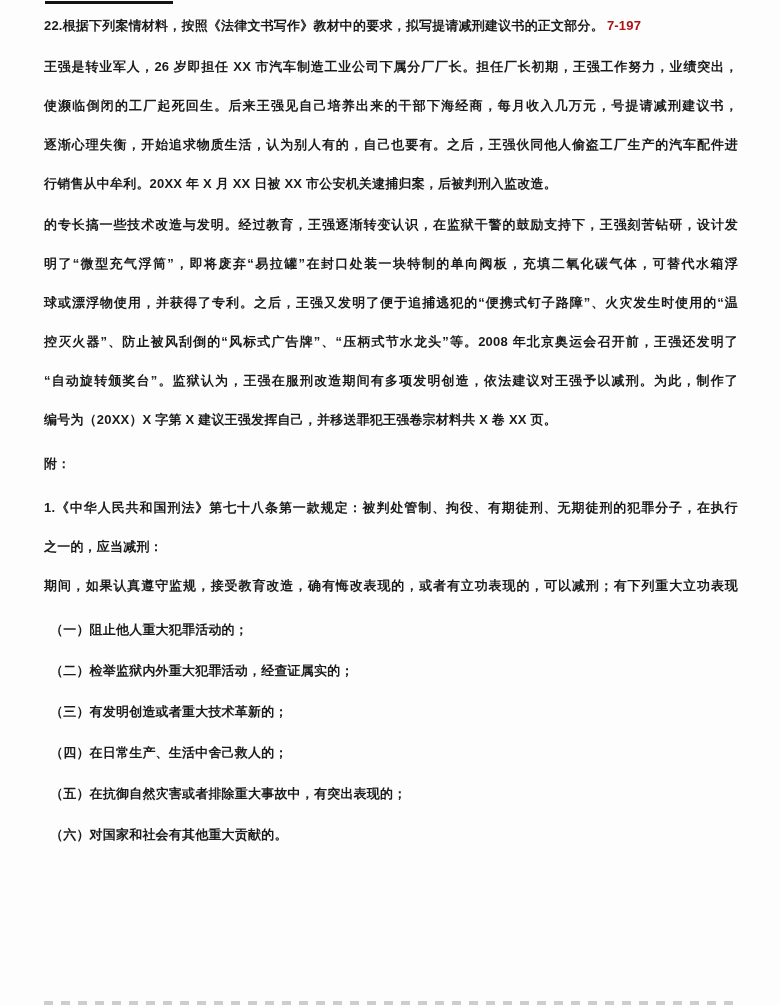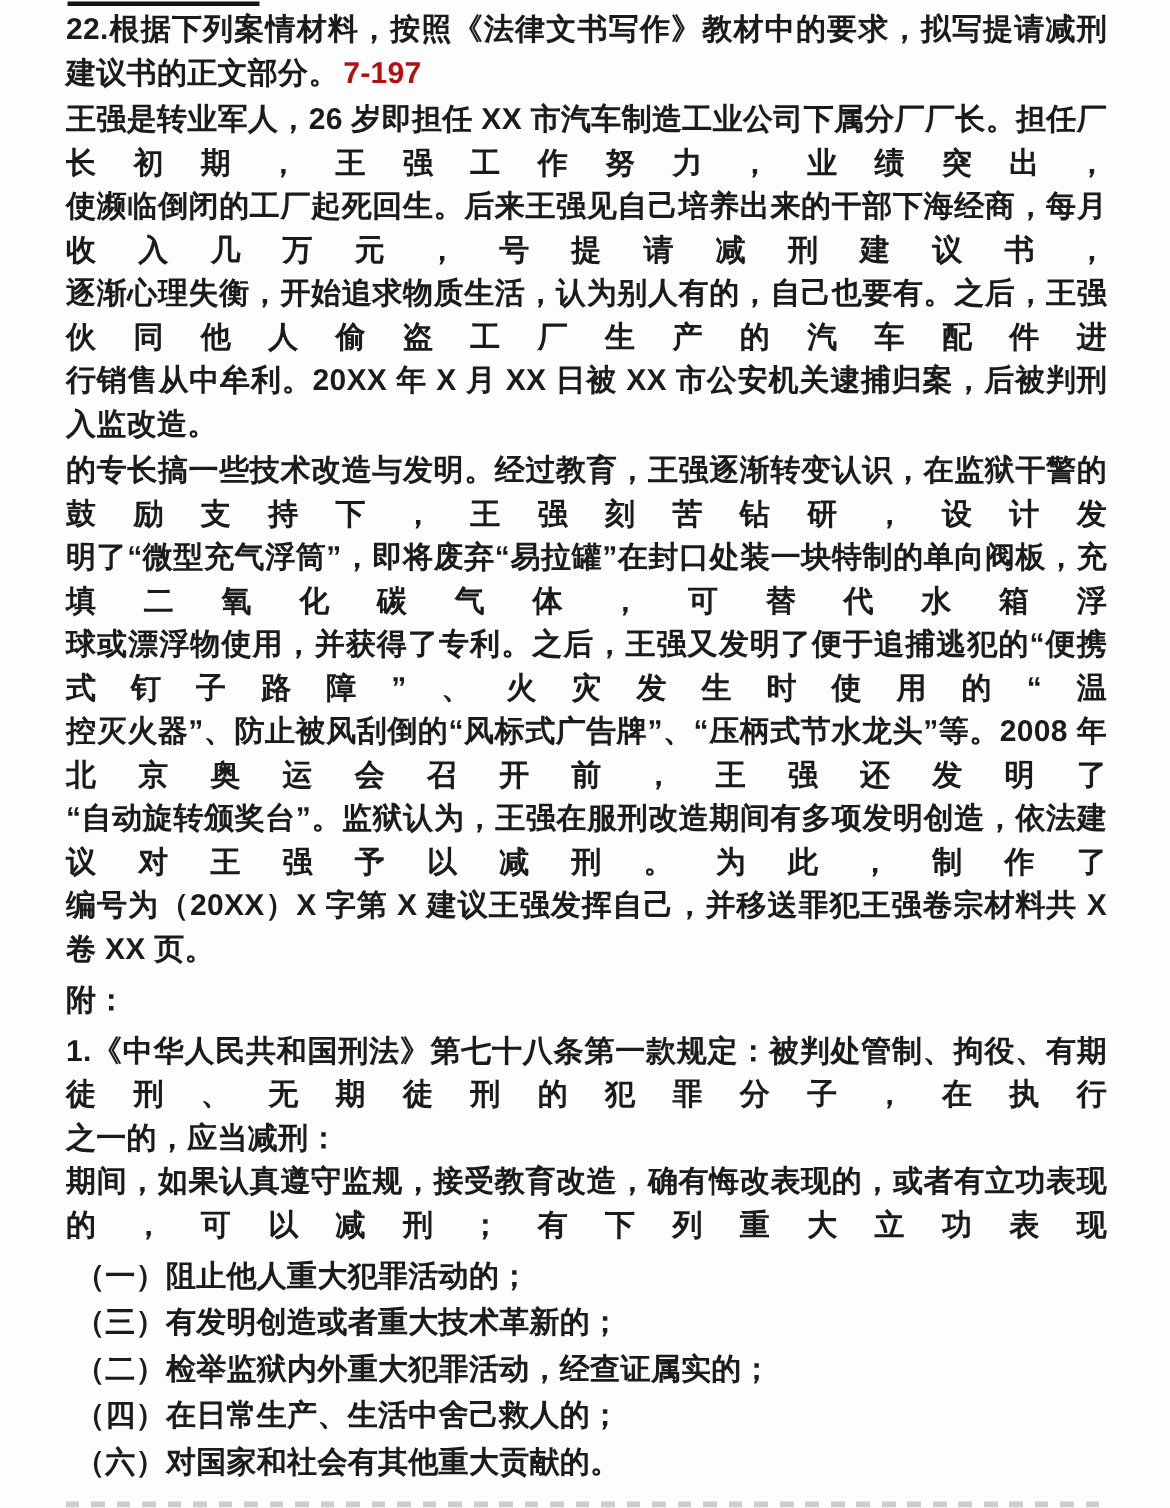"22.根据下列案情材料，按照《法律文书写作》教材中的要求，拟写提请减刑建议书的正" .line { font-size: 20px -> 13px; line-height: 29px -> 39px }
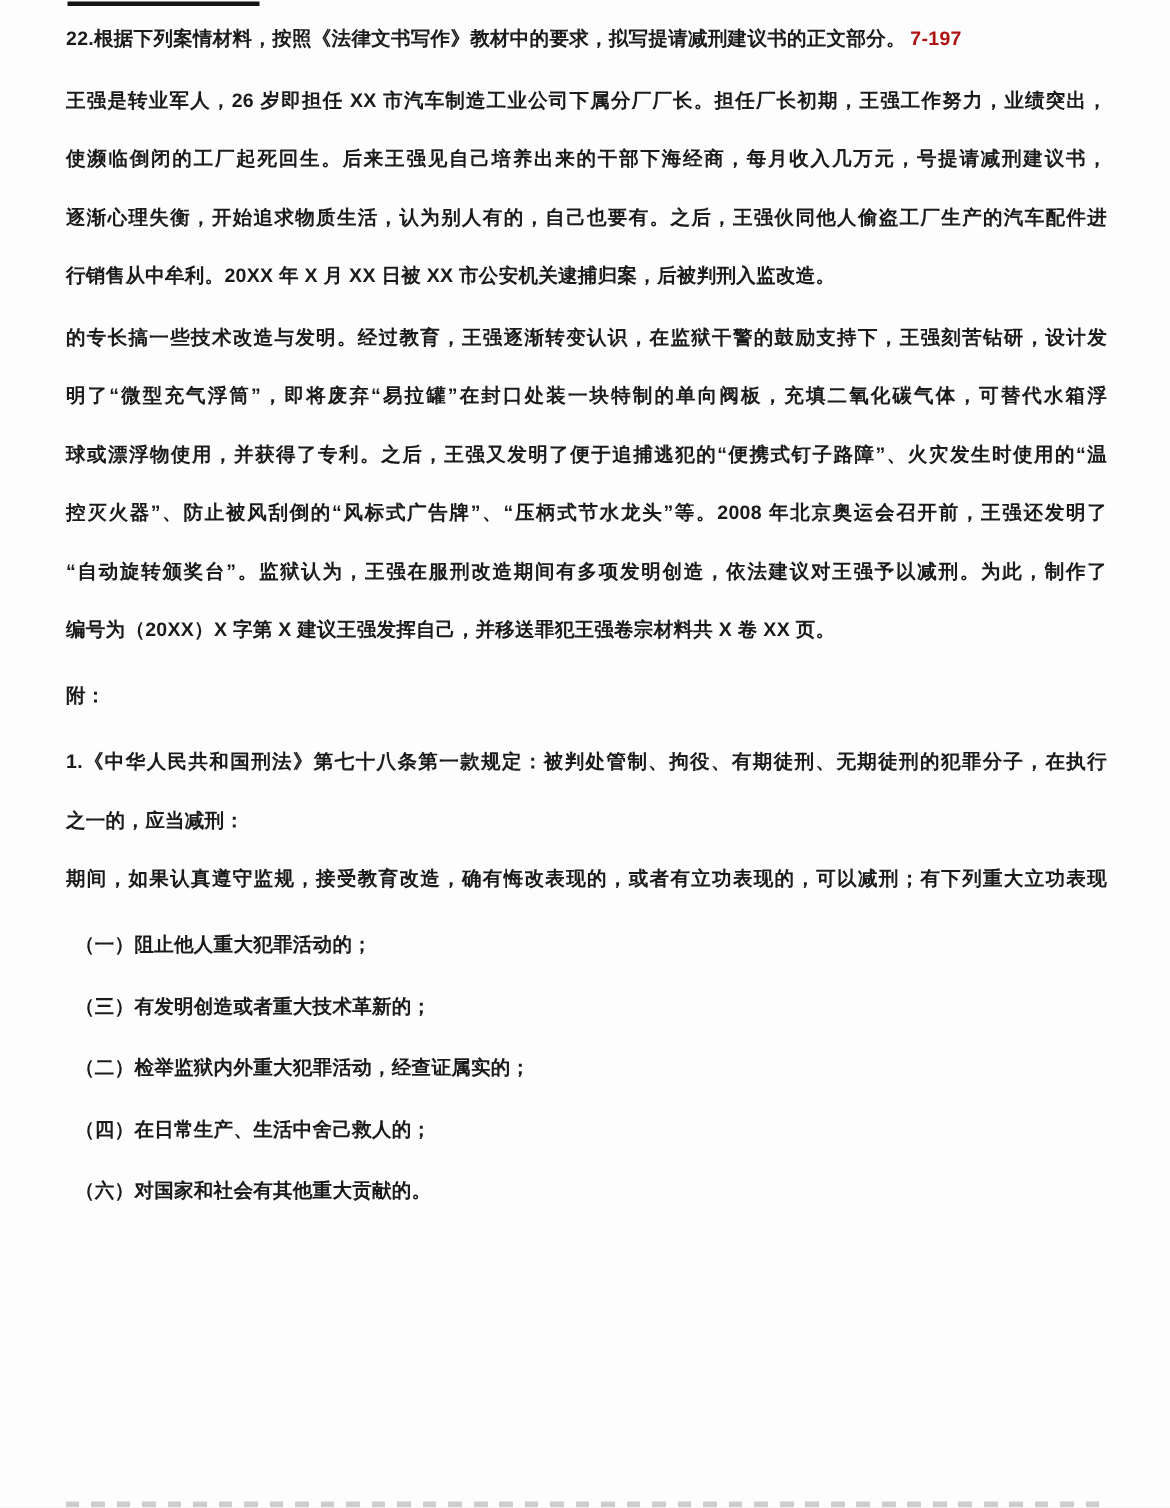"（三）有发明创造或者重大技术革新的；" div.para { order: before "（二）检举监狱内外重大犯罪活动，经查证属实的；" -> after "（二）检举监狱内外重大犯罪活动，经查证属实的；" }
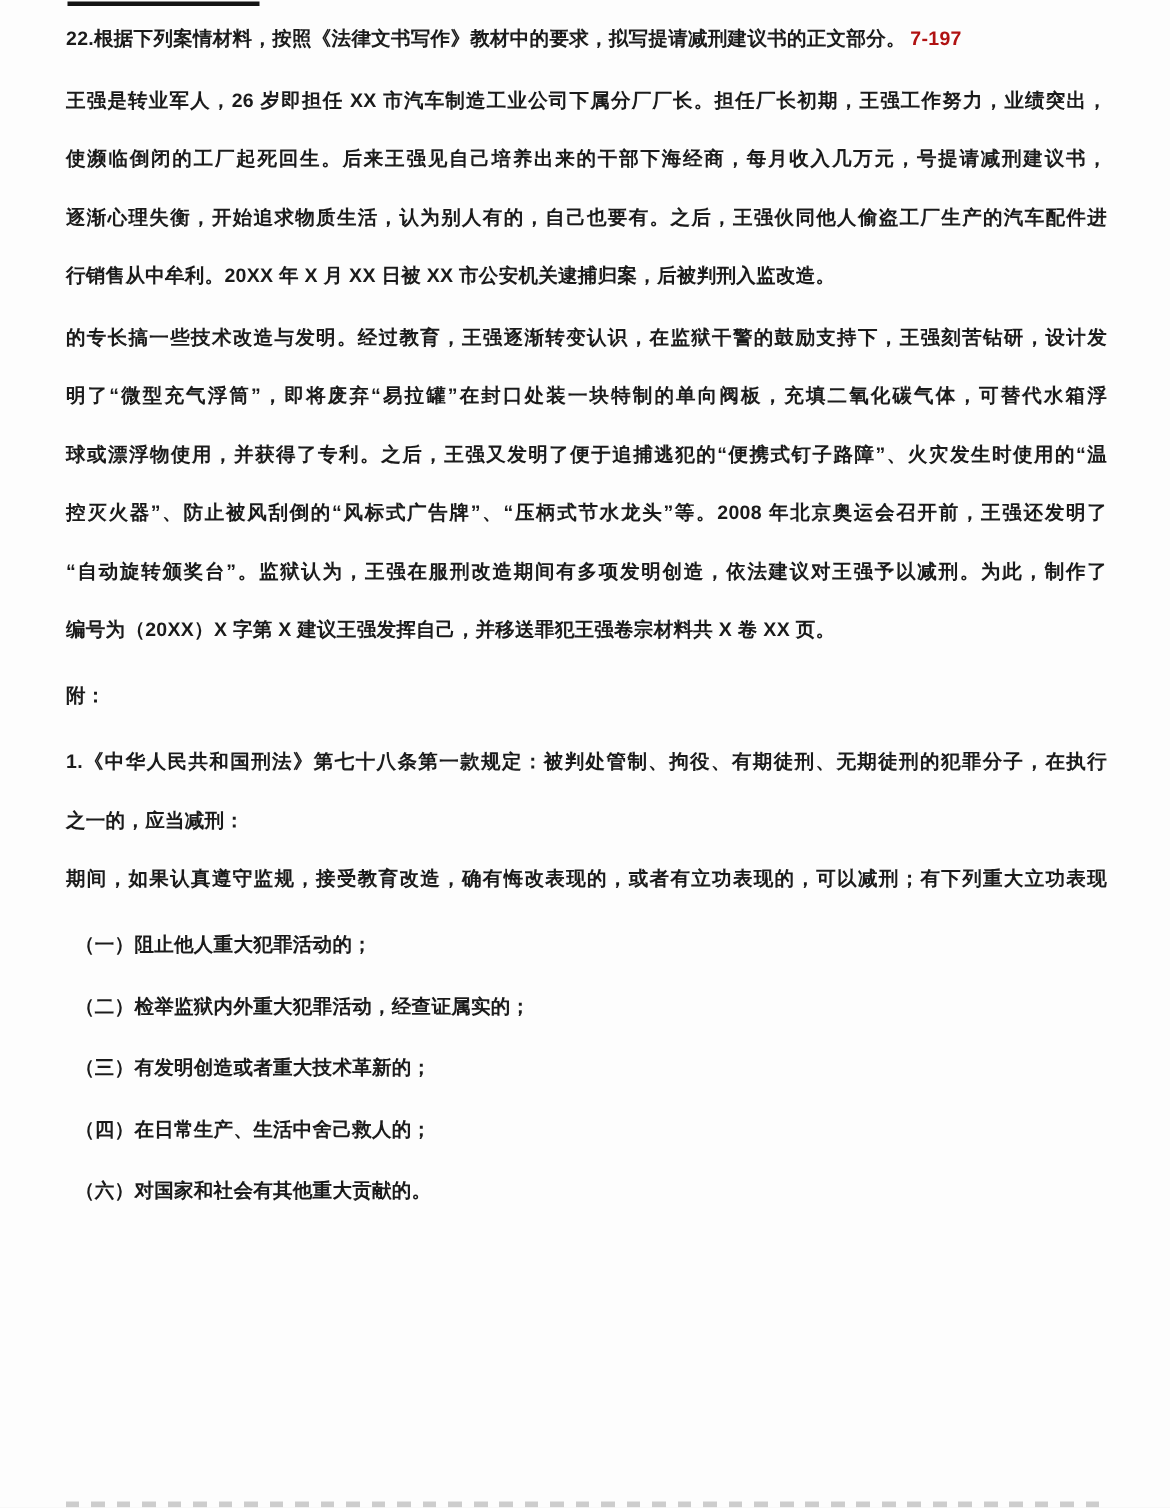"（五）在抗御自然灾害或者排除重大事故中，有突出表现的；" div.para { html: none -> <div> <div><span>（五）在抗御自然灾害或者排除重大事故中，有突出表现的；</span></div> </div> }
